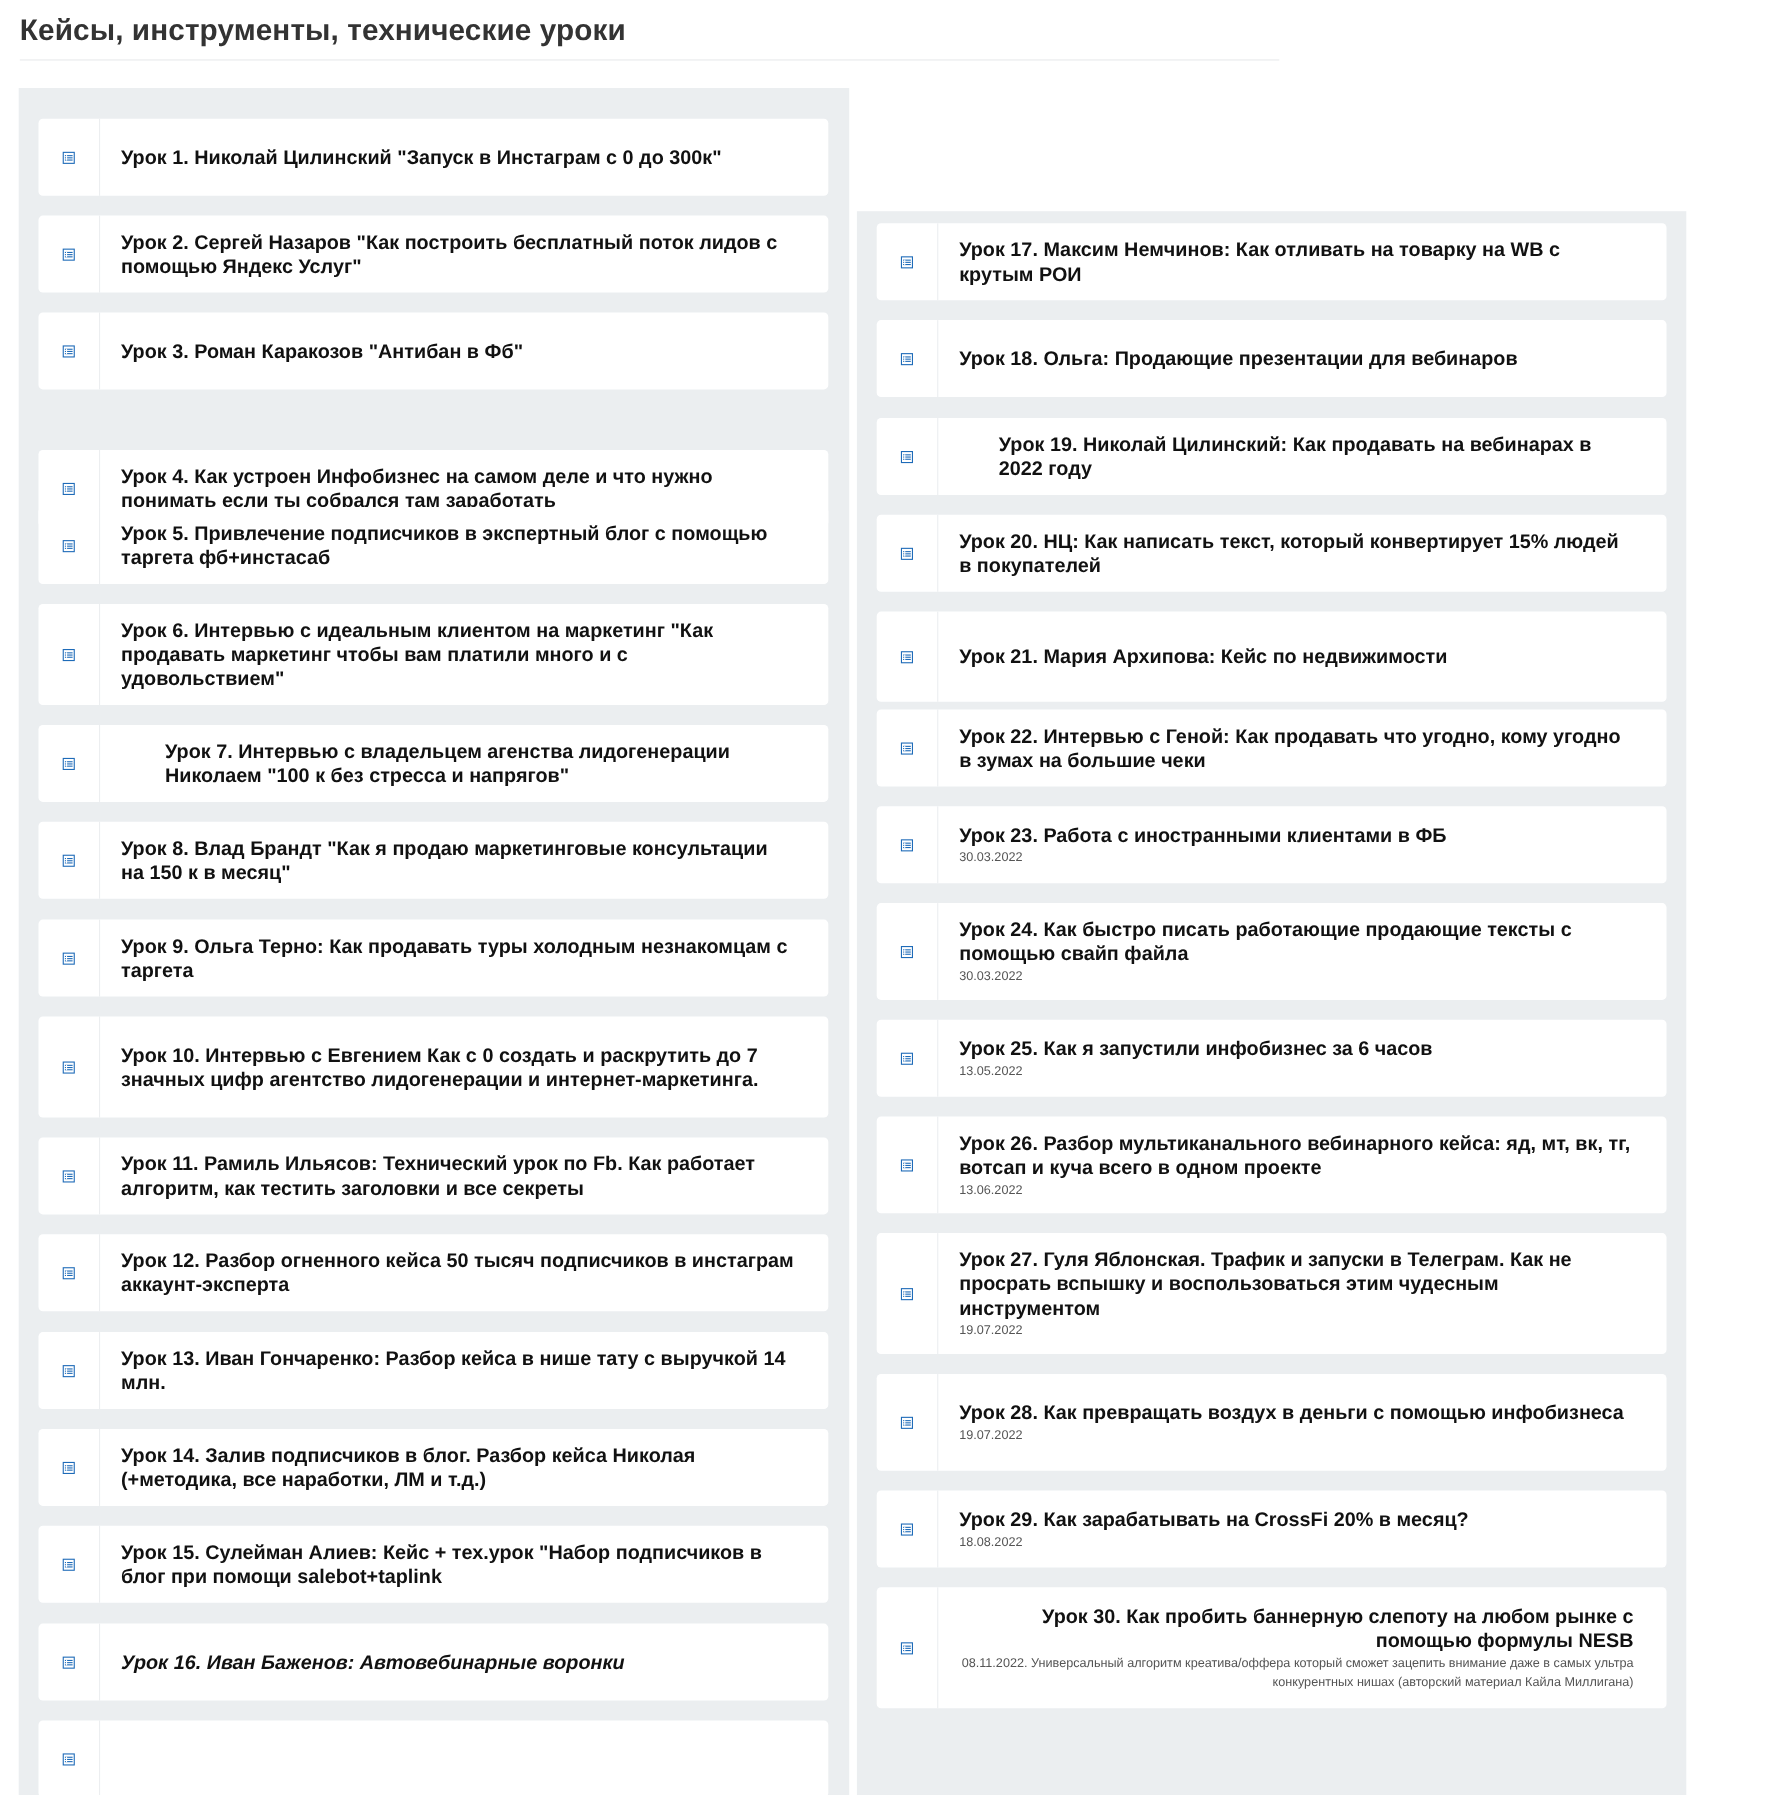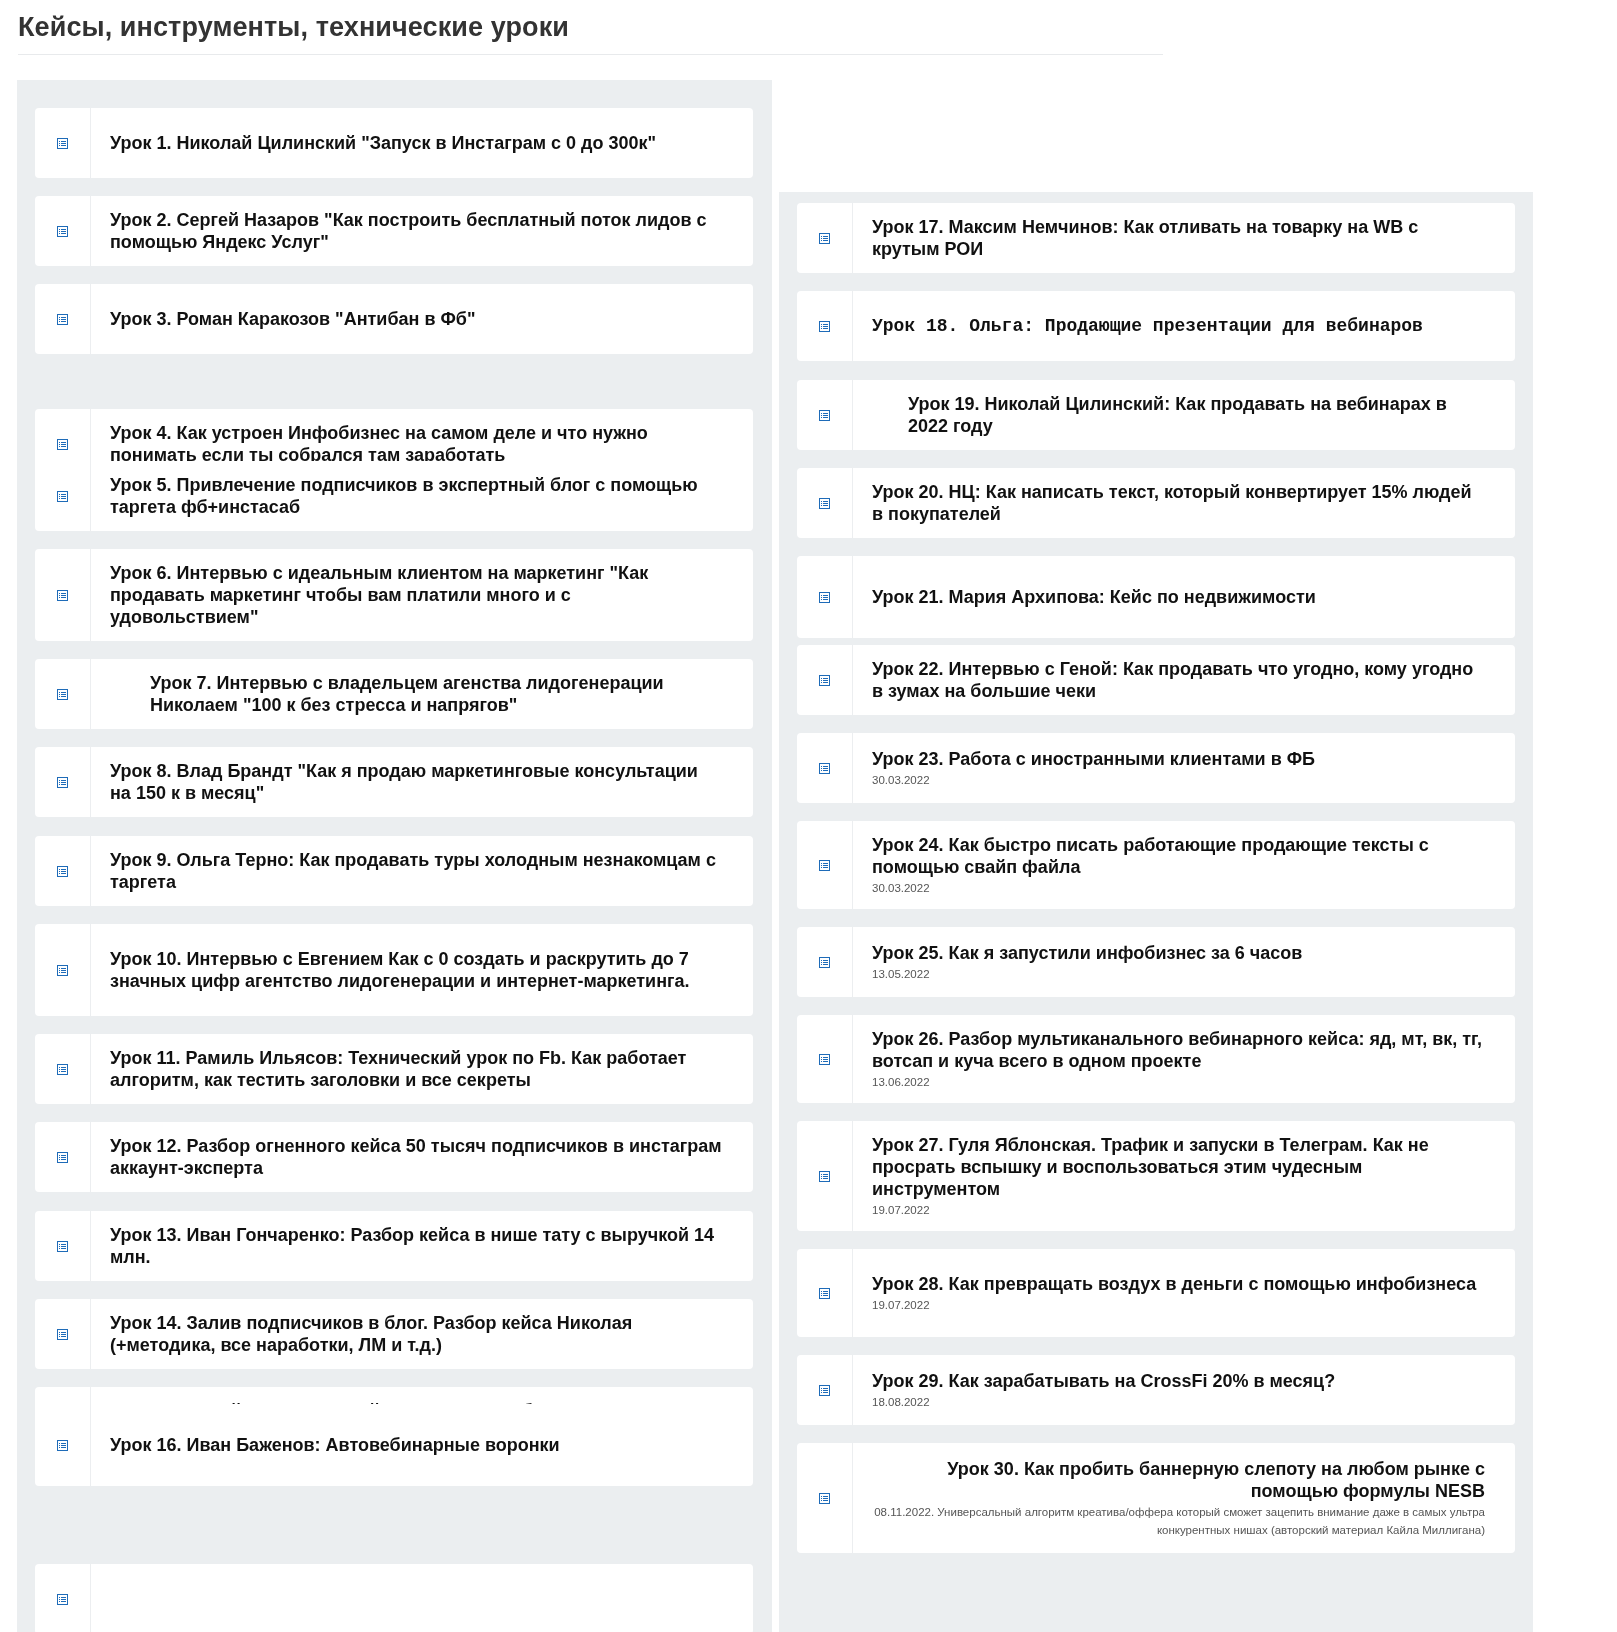"Урок 18. Ольга: Продающие презентации" div.card { font-family: Liberation Mono, monospace -> none }
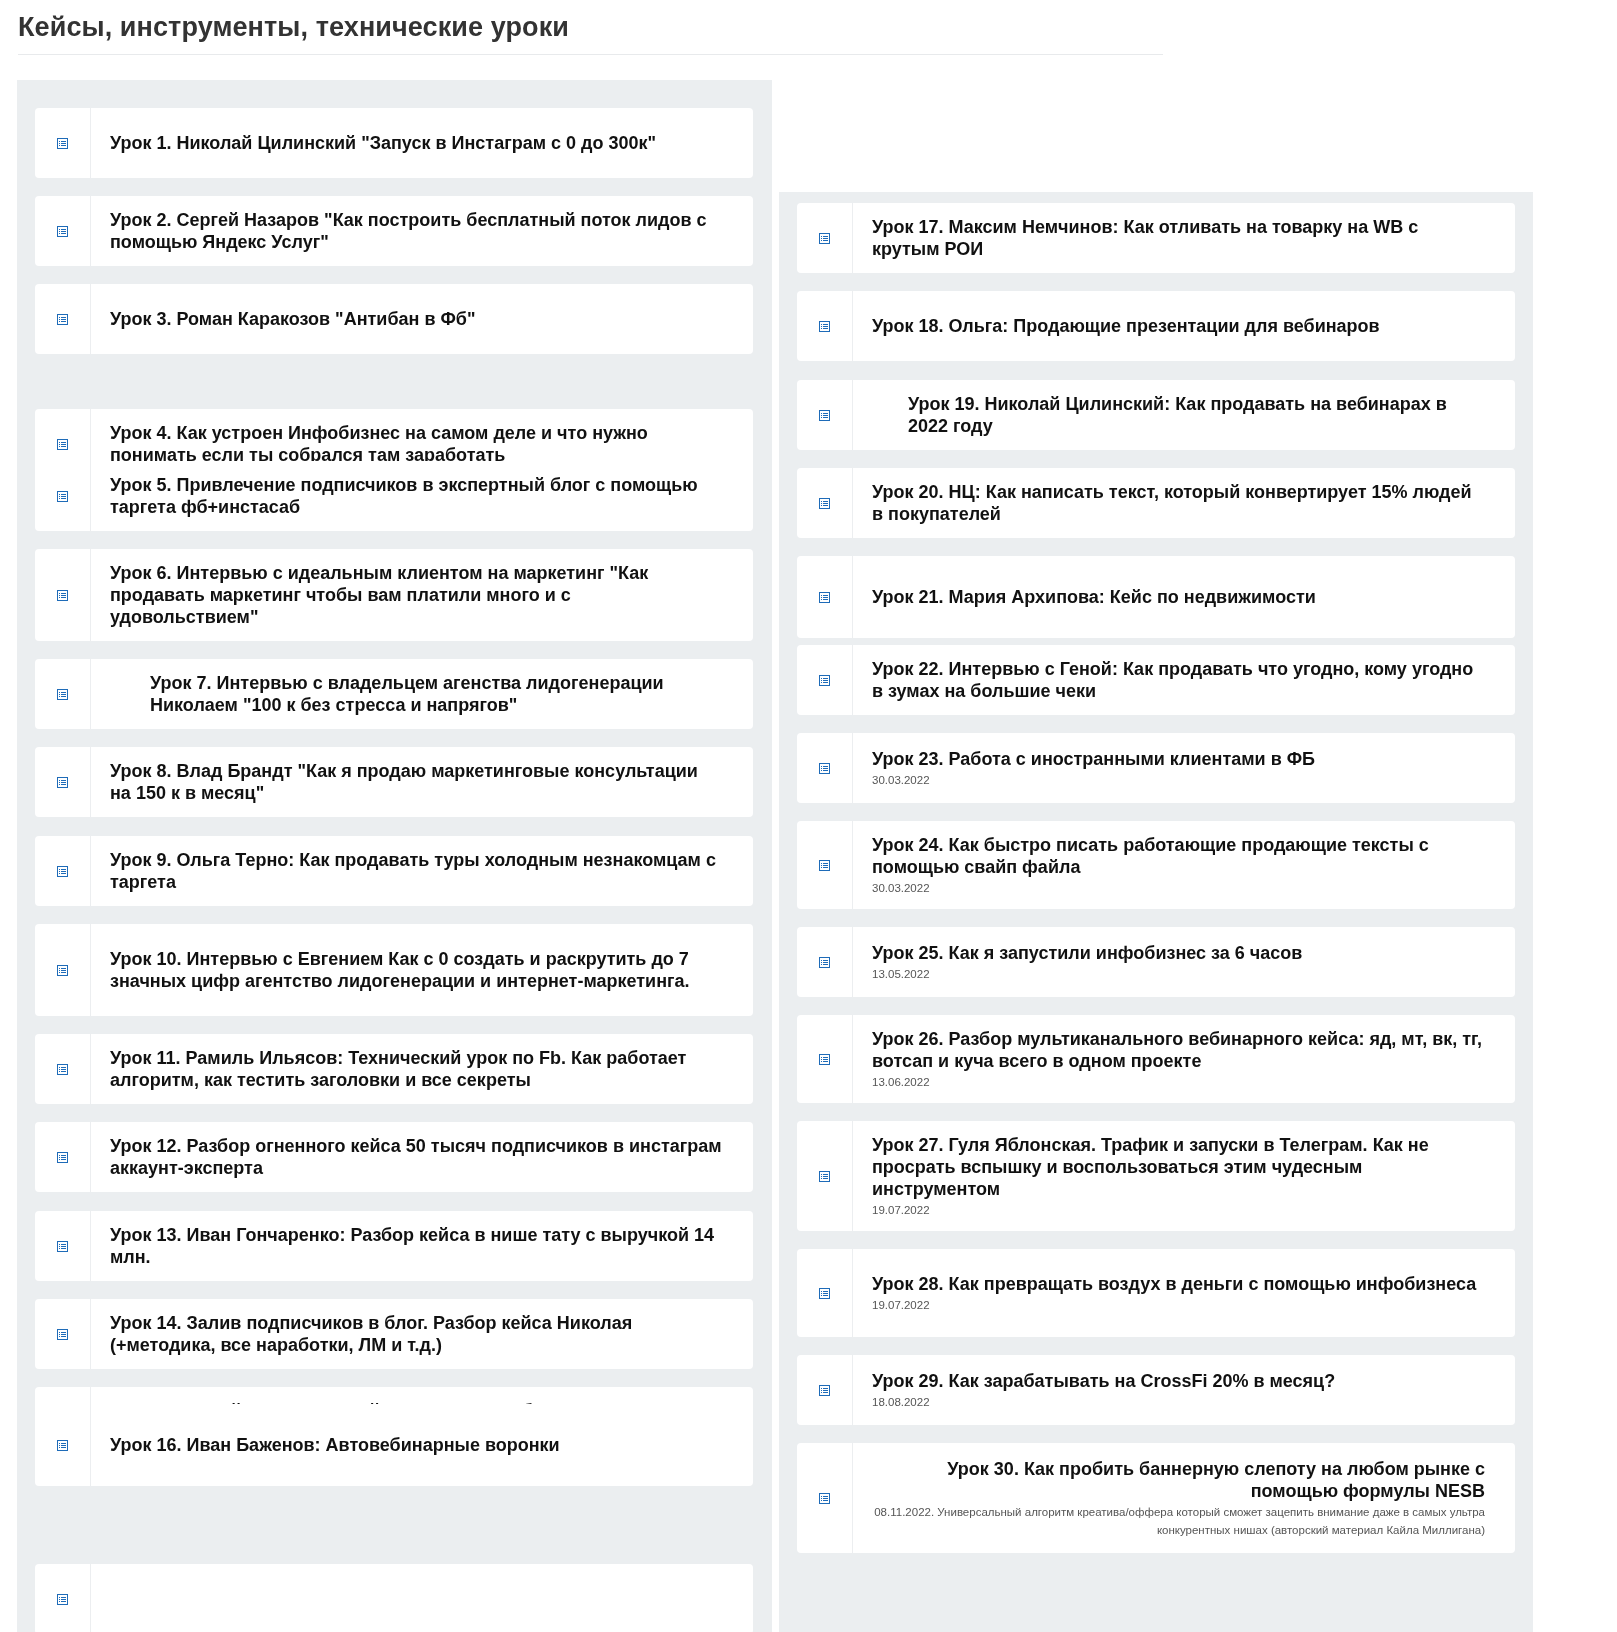"Урок 16. Иван Баженов: Автовебинарные" div.card { font-style: none -> italic; height: 82px -> 70px; top: 1324px -> 1396px }
